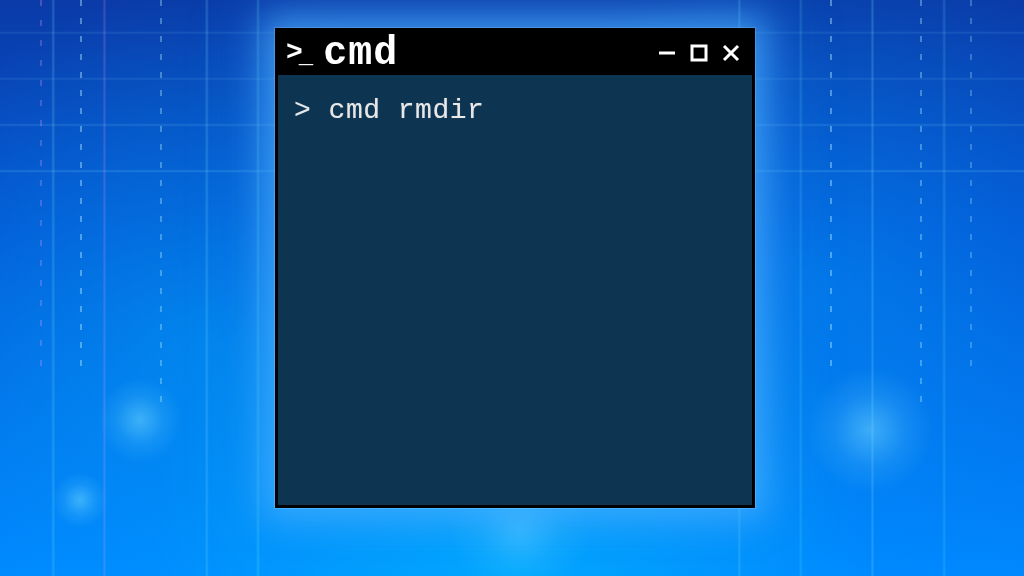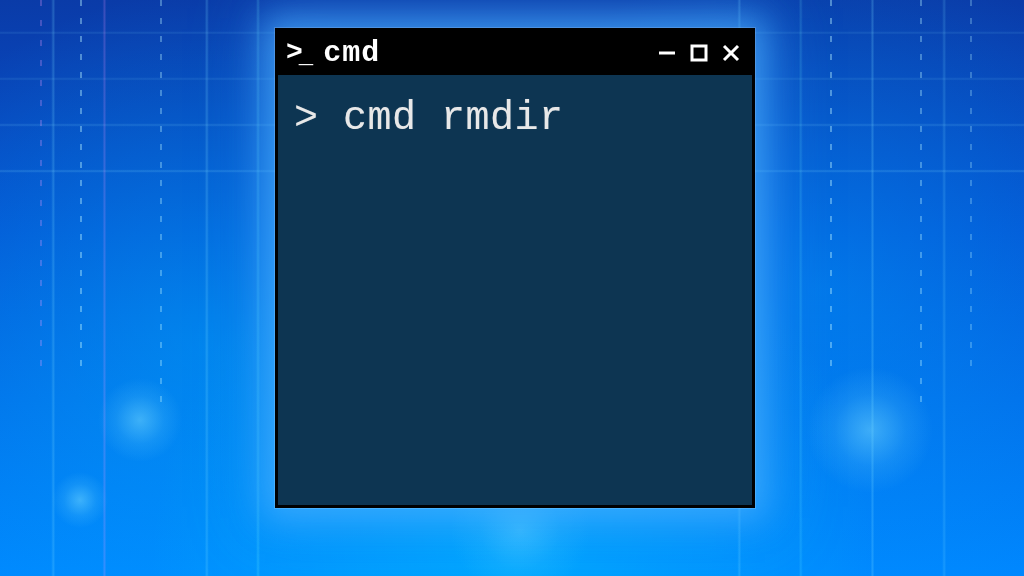"cmd" .titlebar-title { font-size: 30px -> 40px }
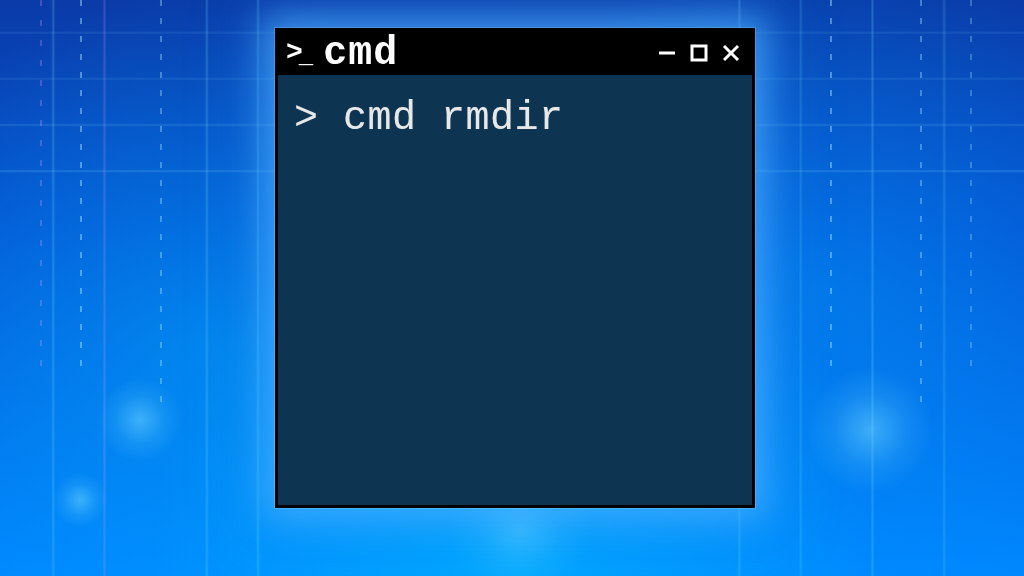"> cmd rmdir" .terminal-body { font-size: 40px -> 28px }
